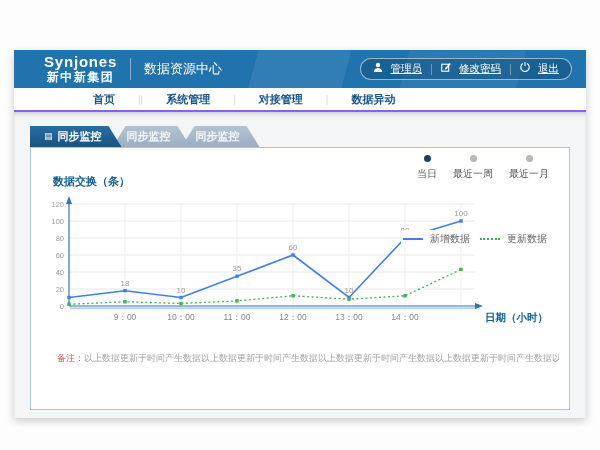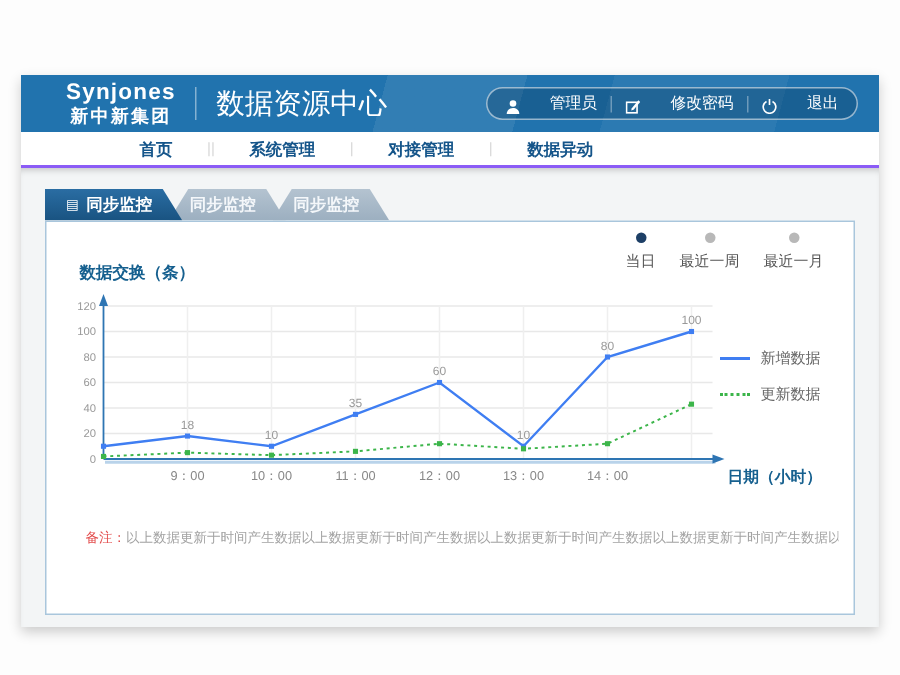"数据资源中心" .app-title { font-size: 19px -> 13px }
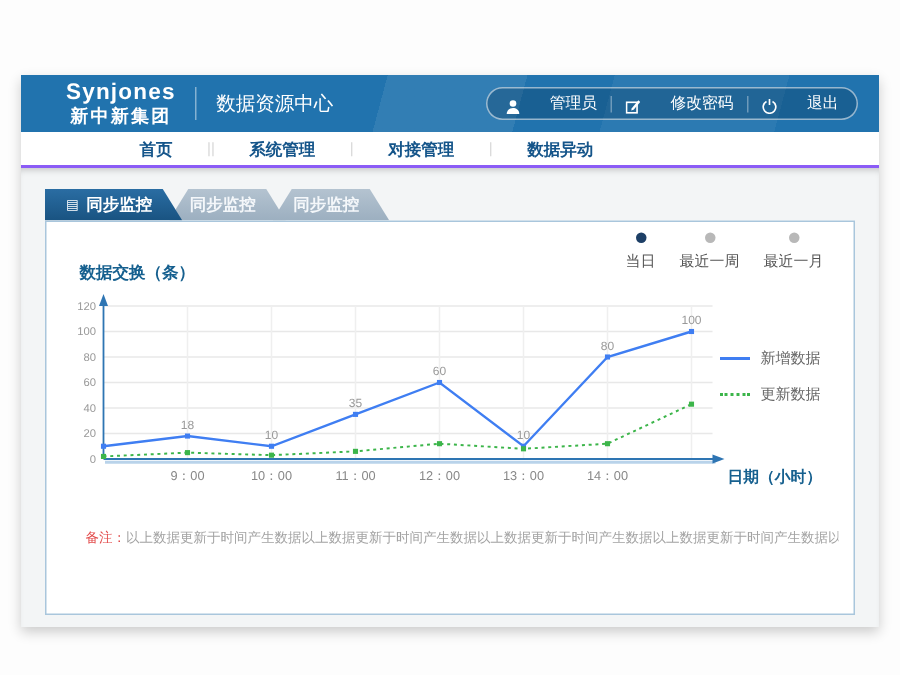"管理员" .user-item { align-items: flex-end -> flex-start; gap: 20px -> 8px; text-decoration: none -> underline }
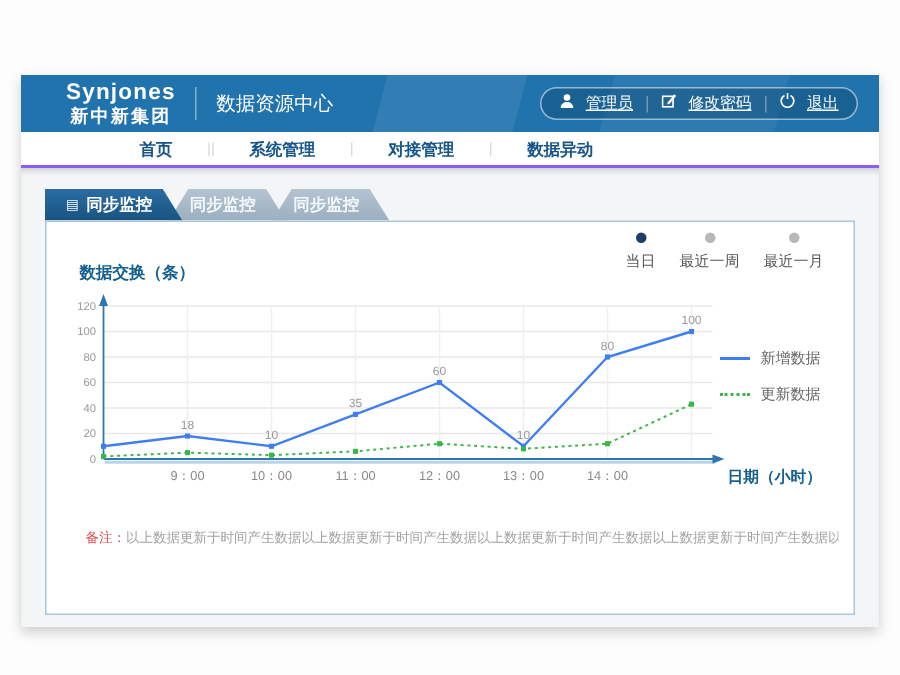"新增数据" .legend { flex-direction: column -> row }
